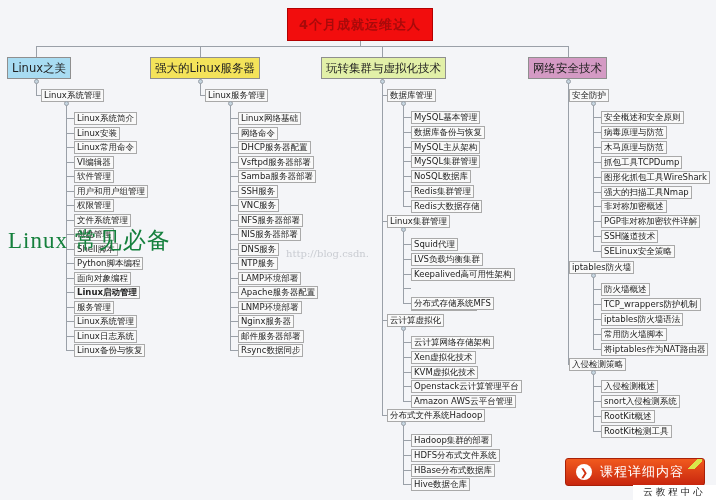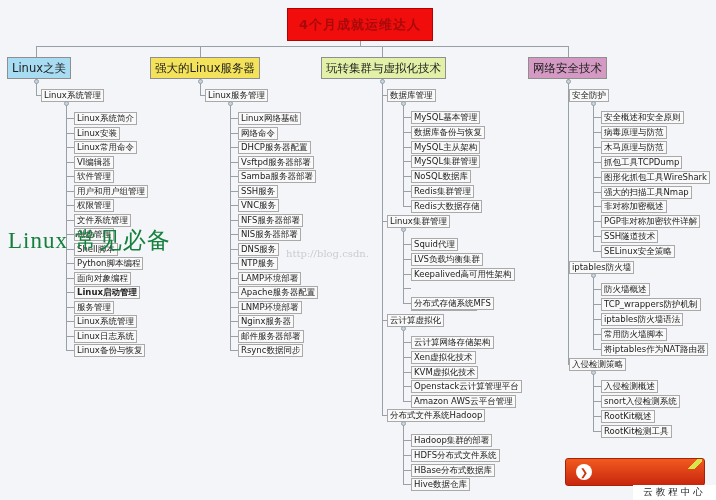"课程详细内容" span.btn-label { html: none -> <span>课程详细内容</span> }
